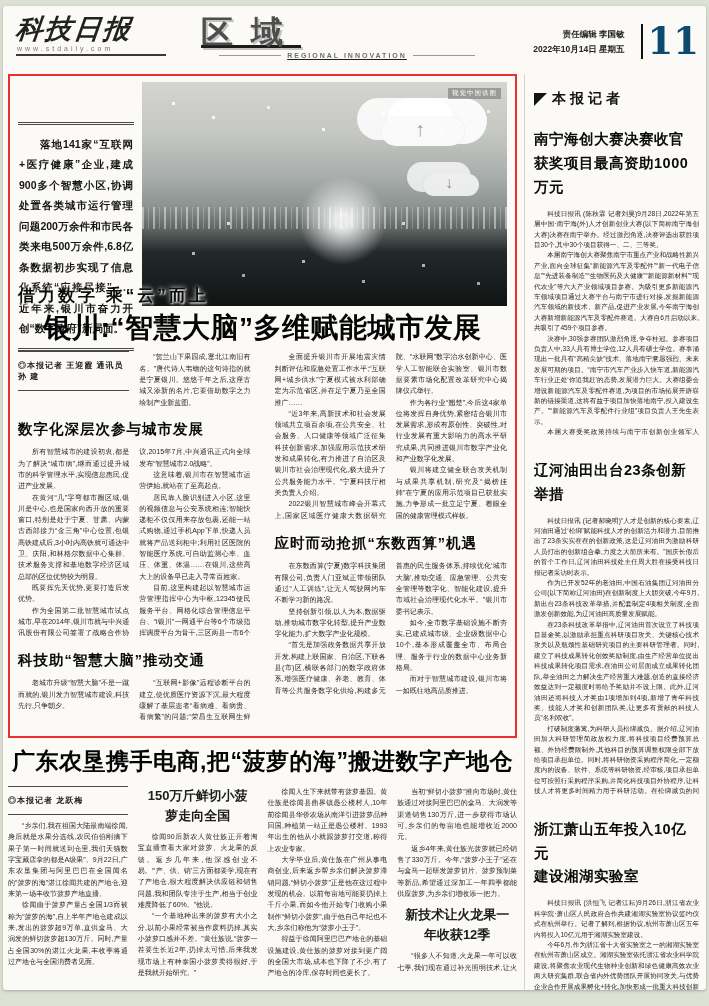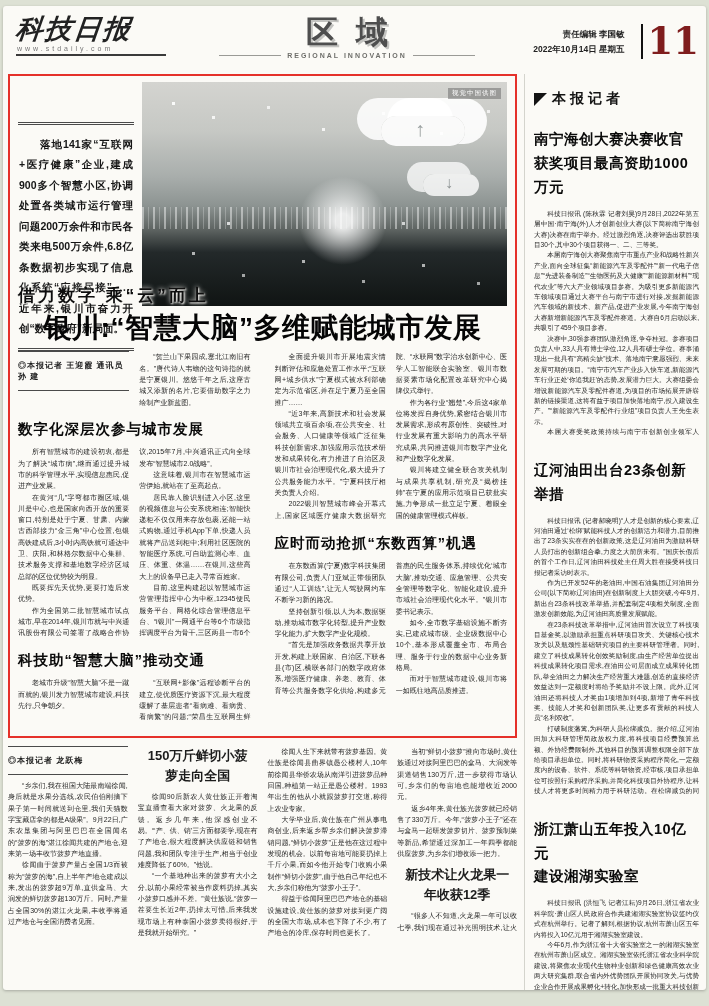"区域" .section-block { text-align: center -> none; text-decoration: none -> underline }
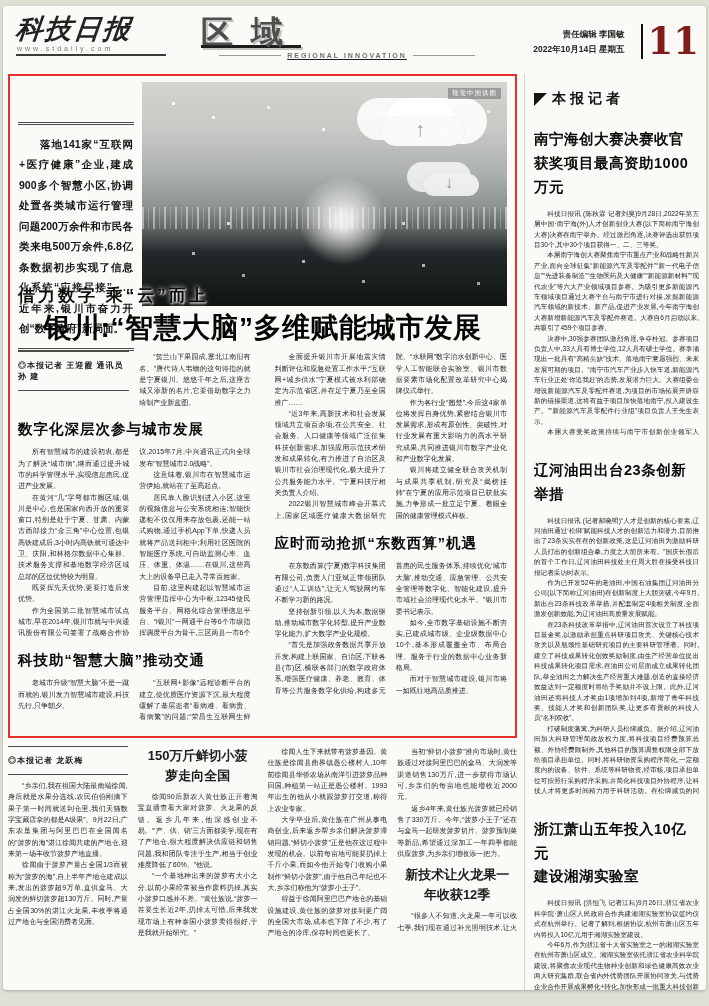"11" .page-no { color: #7f1d1d -> #0c4a6e }
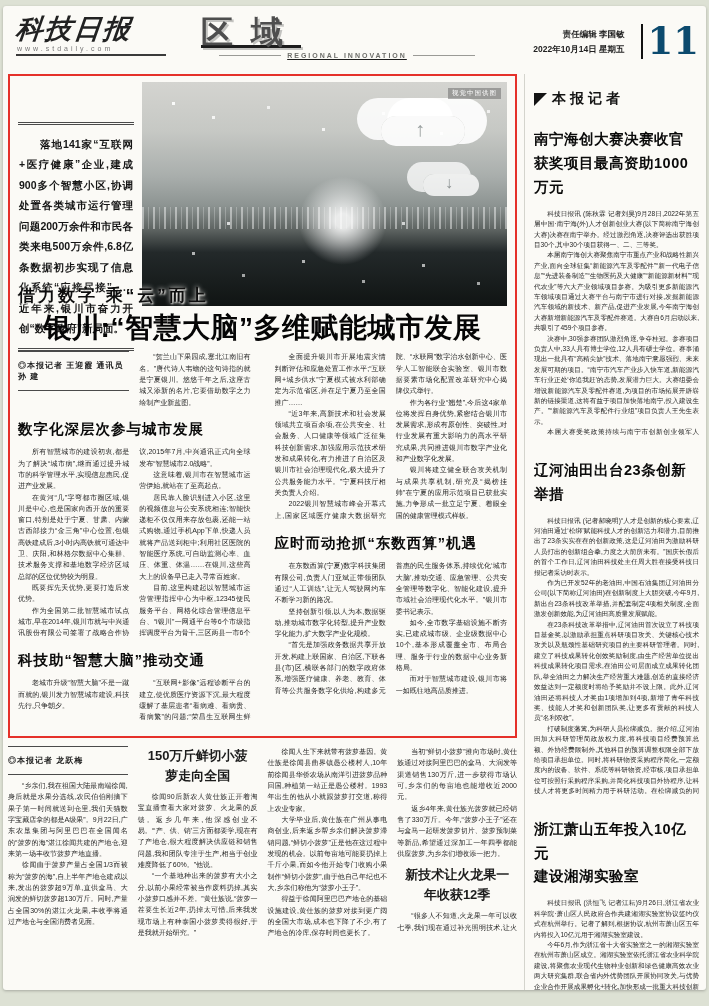"广东农垦携手电商,把“菠萝的海”搬进数字产地仓" h1.bottom-headline { html: none -> <h1>广东农垦携手电商,把“菠萝的海”搬进数字产地仓</h1> }
